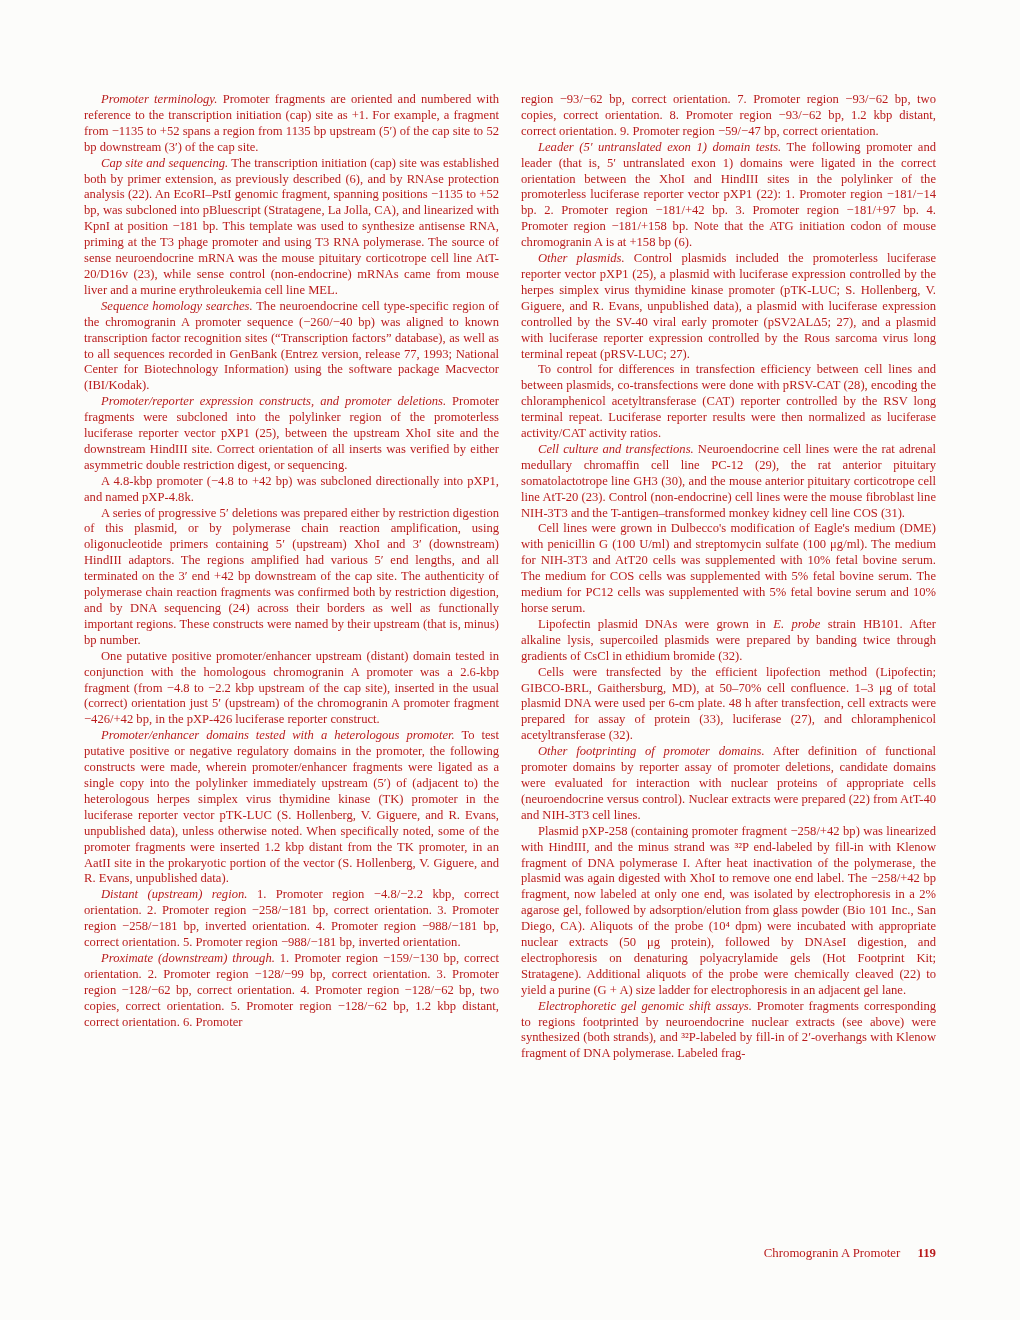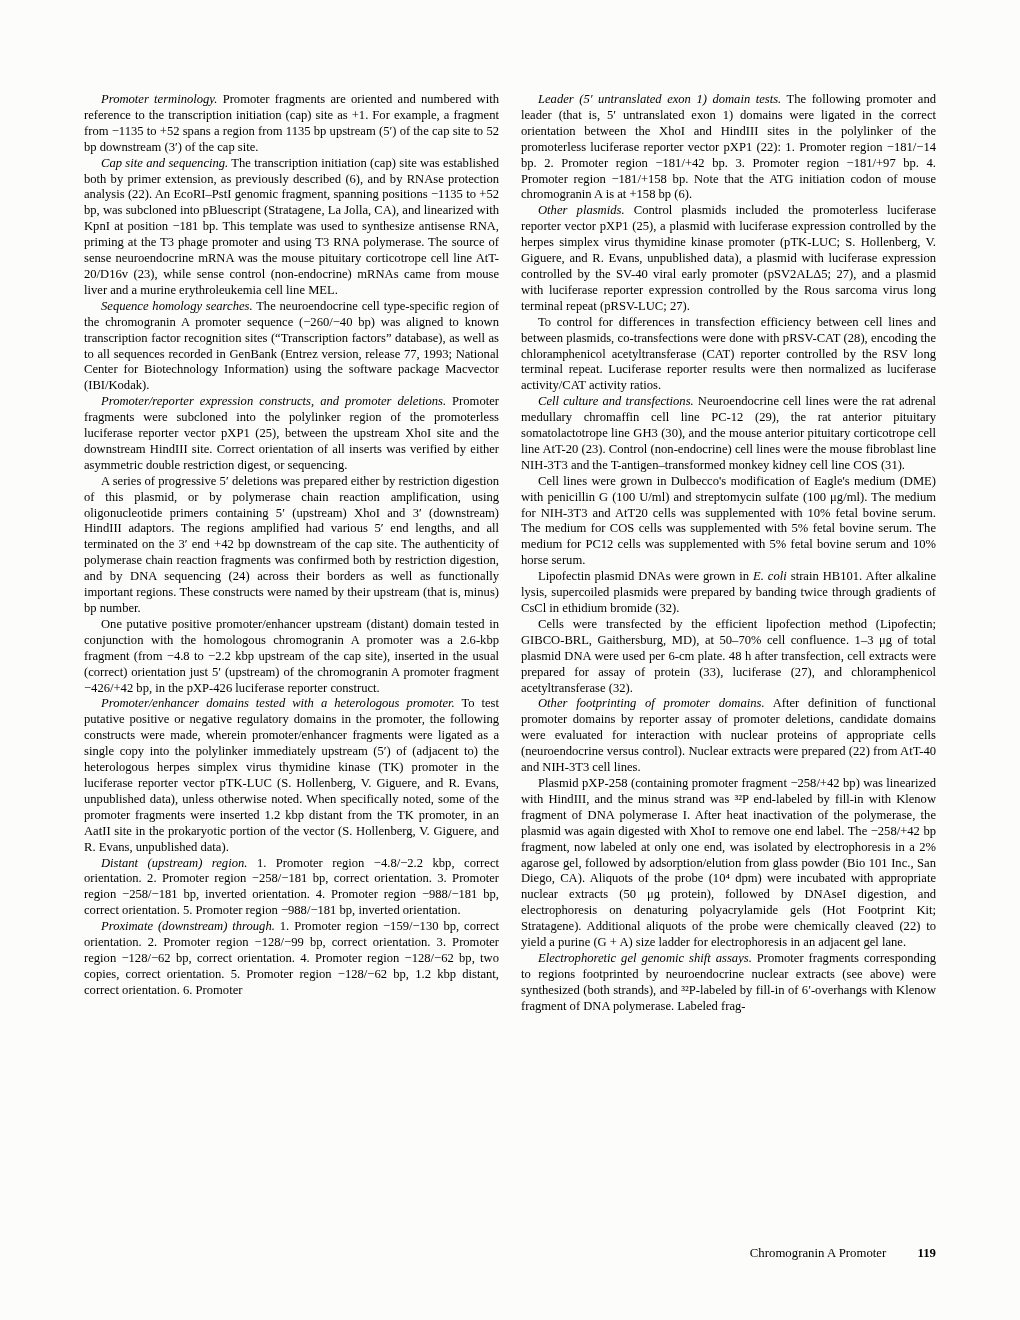"Promoter terminology. Promoter fragments" .page { color: #000000 -> #b91c1c }
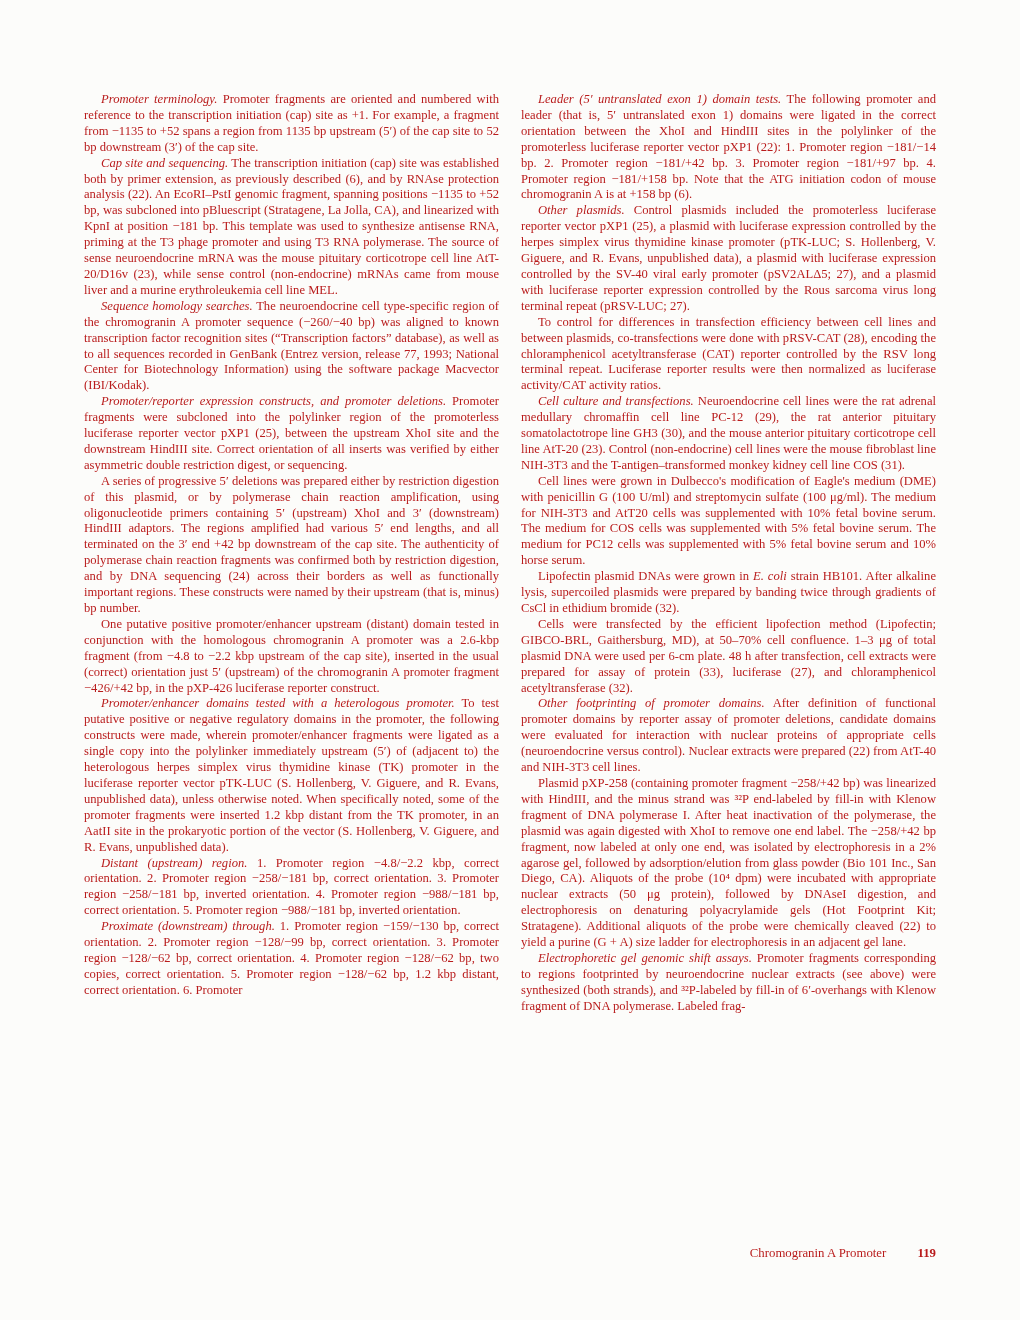"region −93/−62 bp, correct orientation." p.para { html: none -> <p><span>region −93/−62 bp, correct orientation. 7. Promoter region −93/−62 bp, two copies, correct orientation. 8. Promoter region −93/−62 bp, 1.2 kbp distant, correct orientation. 9. Promoter region −59/−47 bp, correct orientation.</span></p> }
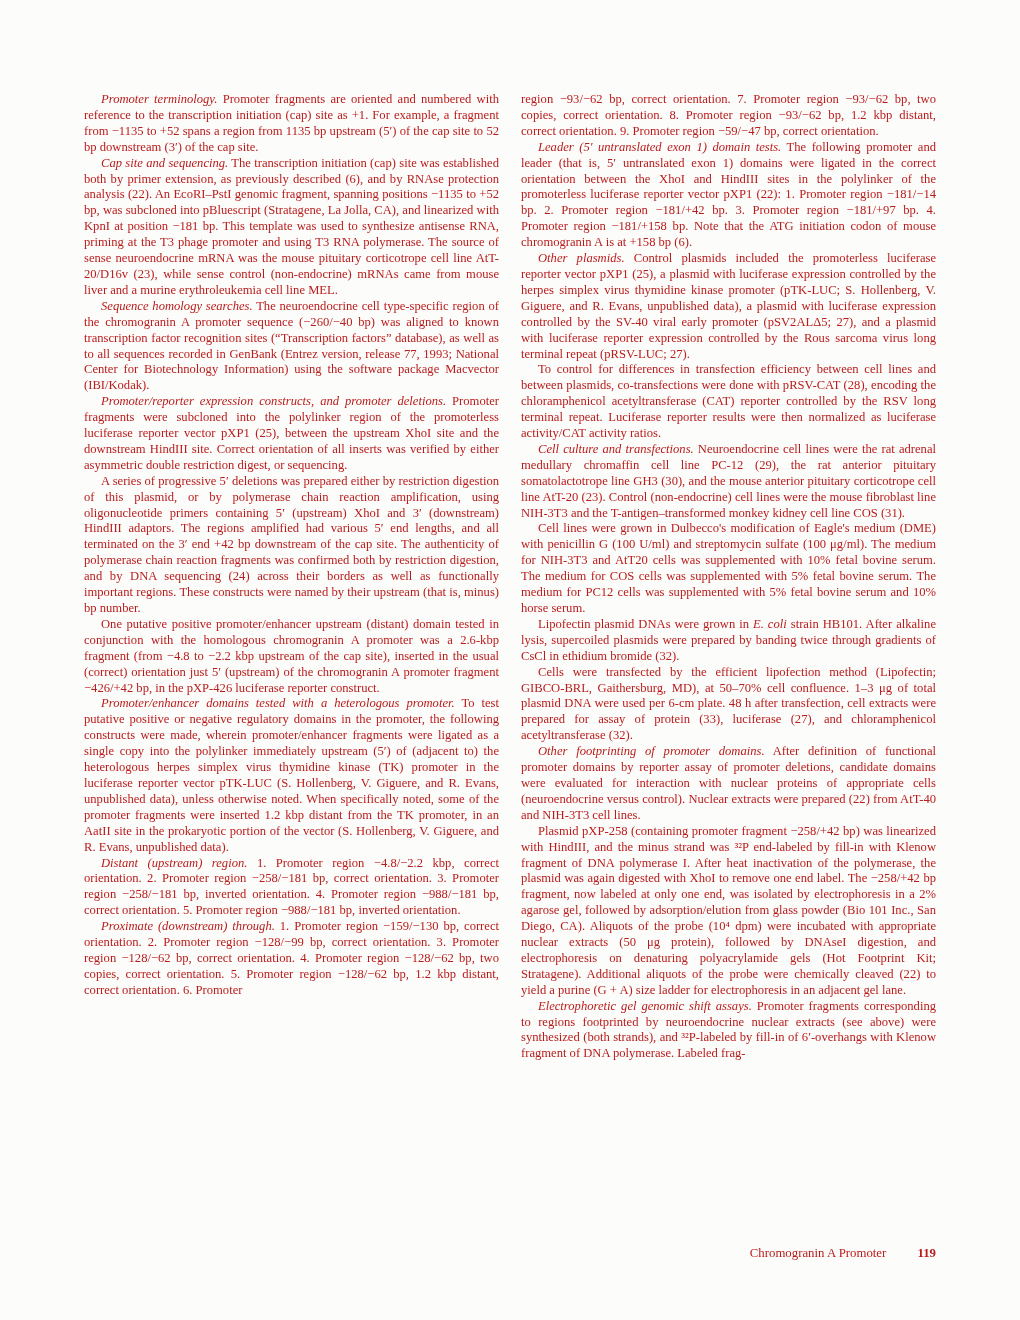"A 4.8-kbp promoter (−4.8 to" p.para { html: none -> <p><span>A 4.8-kbp promoter (−4.8 to +42 bp) was subcloned directionally into pXP1, and named pXP-4.8k.</span></p> }
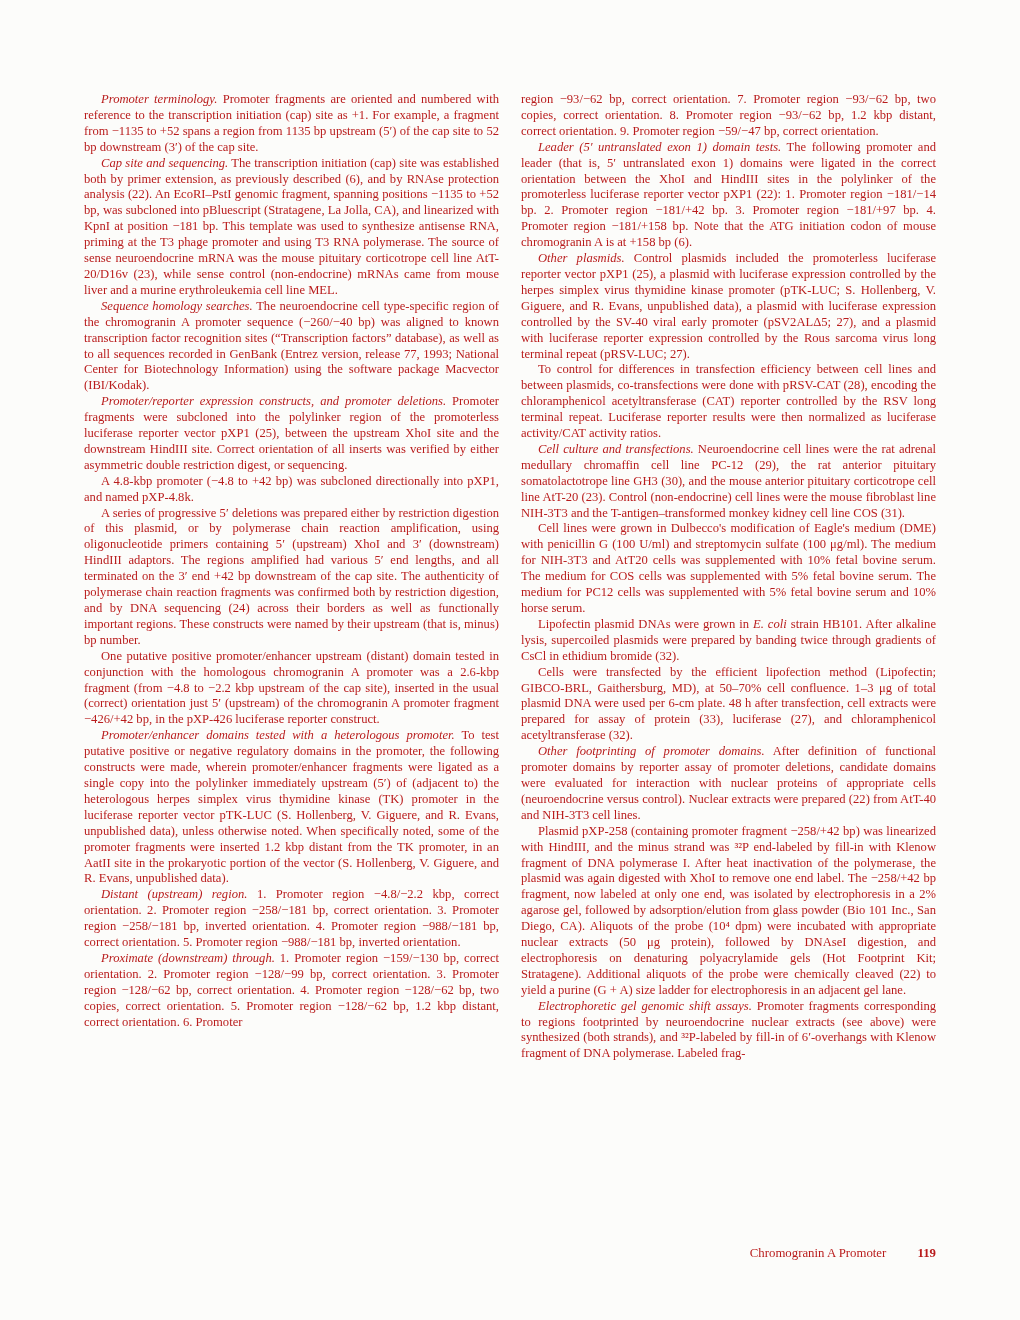"E. coli" i { text: coli -> probe }
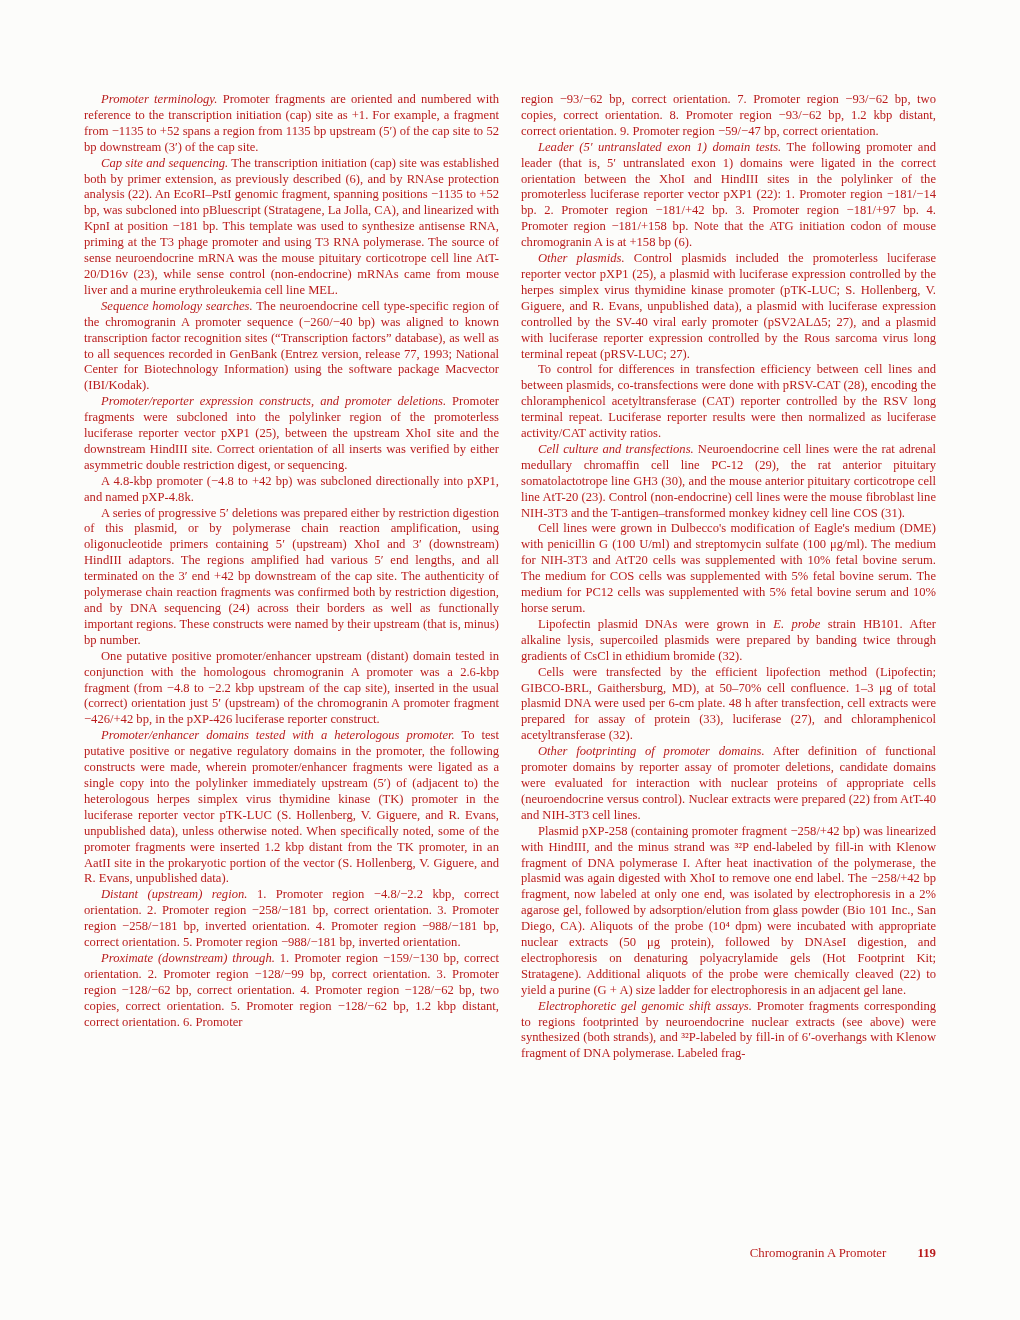"Promoter fragments corresponding to" span { text: 6 -> 2 }
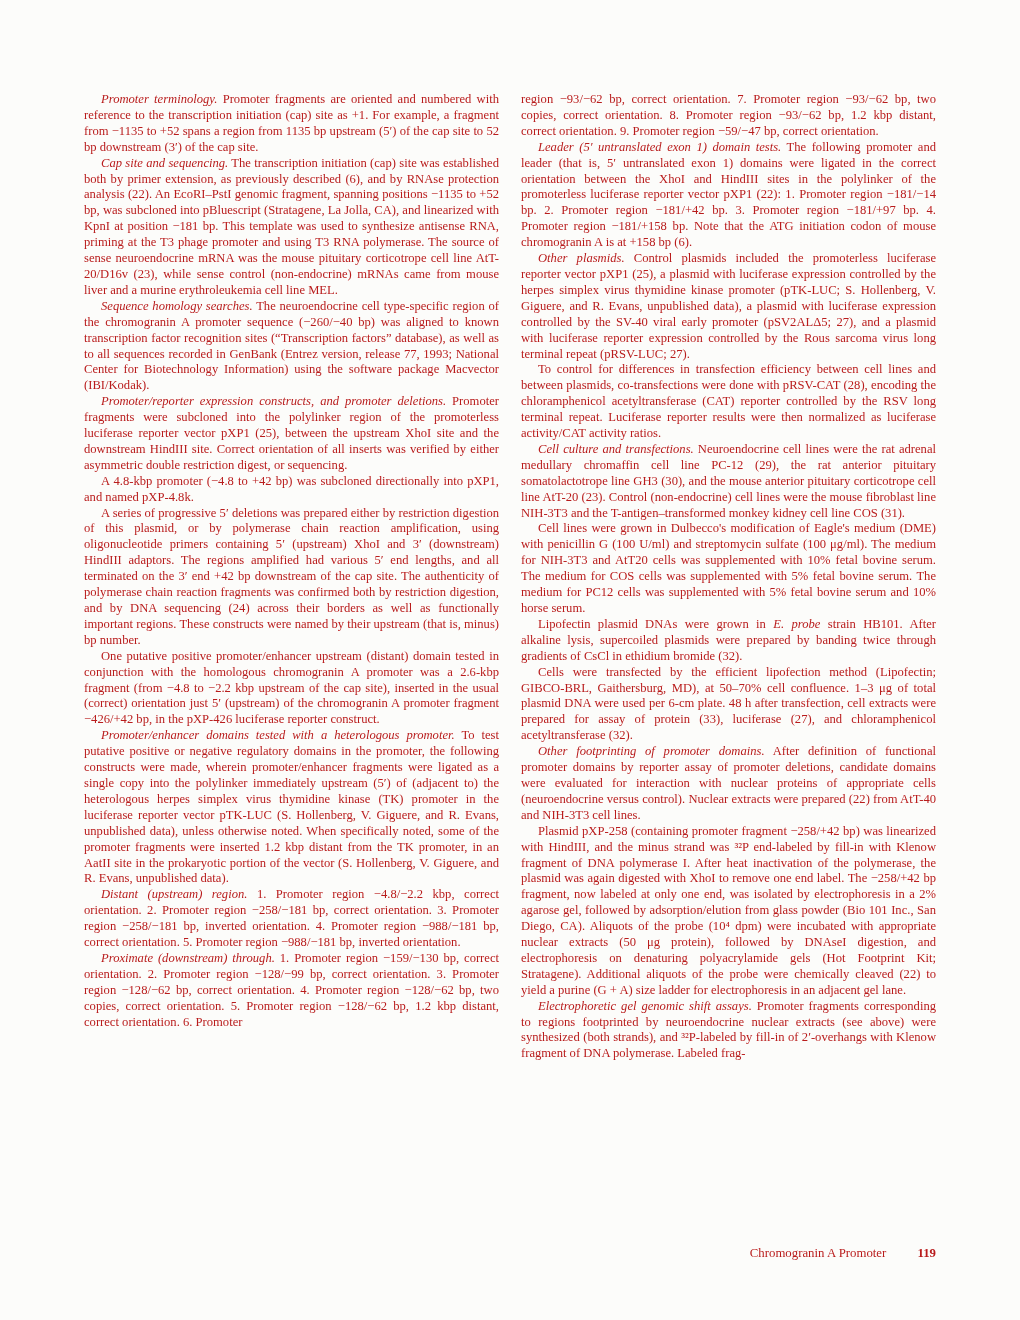"119" .page-number { margin-left: 28px -> 14px }
